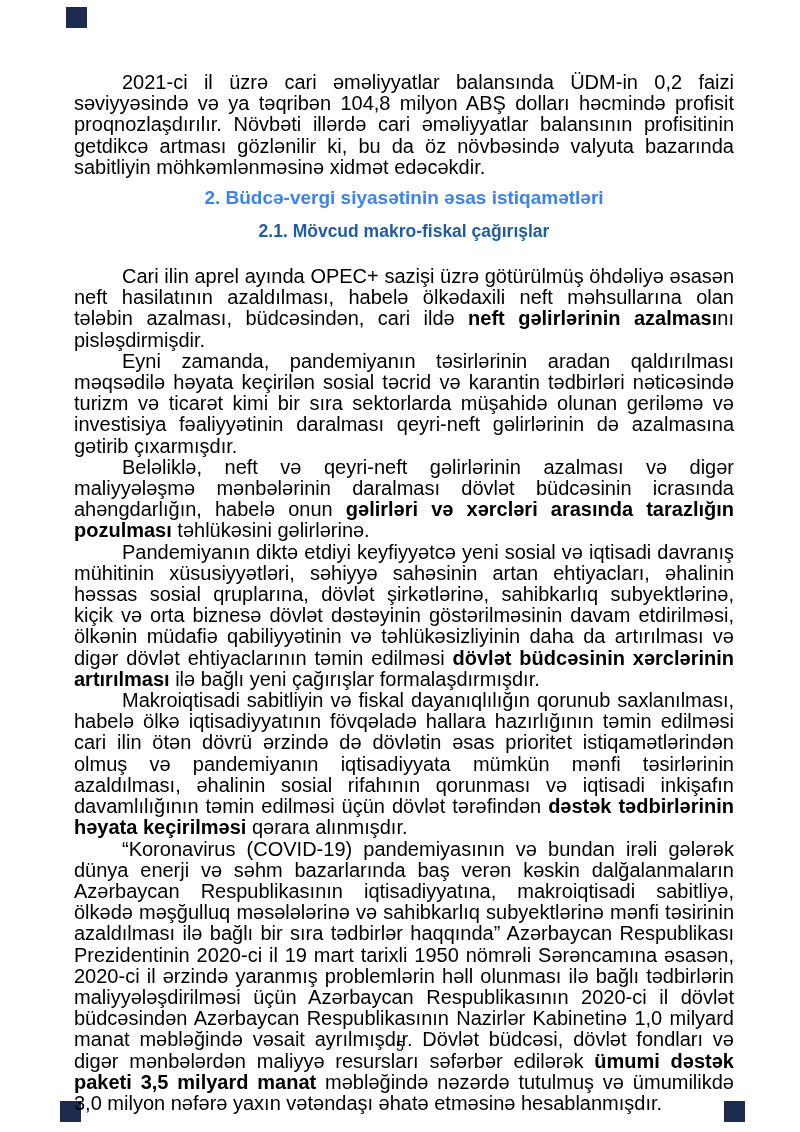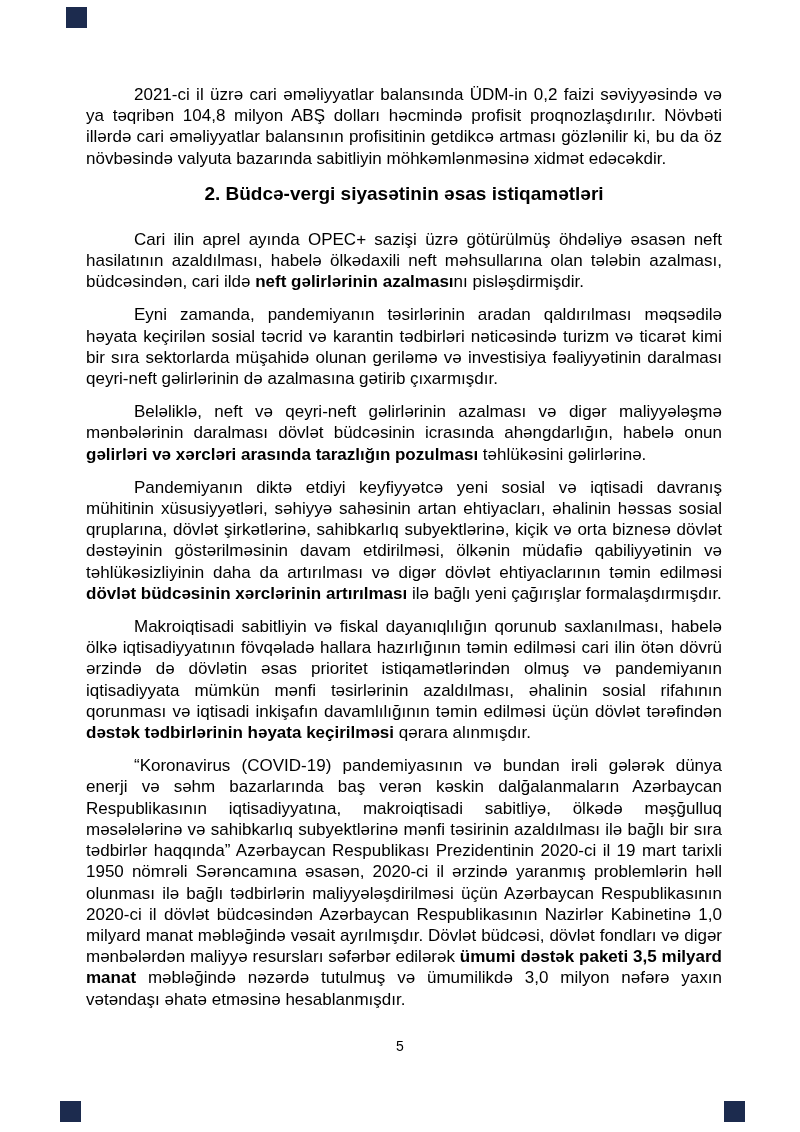"2021-ci il üzrə cari əməliyyatlar" .para { font-size: 17px -> 20px; margin: 12px -> 0 }
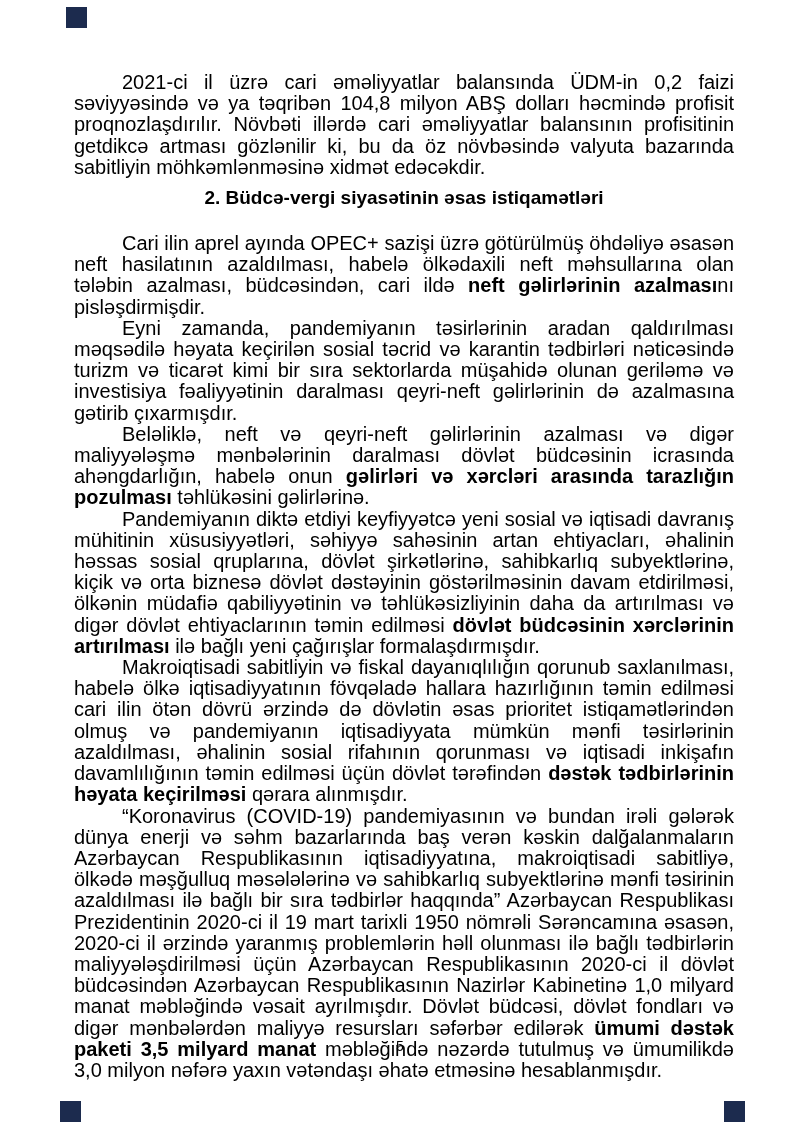"2. Büdcə-vergi siyasətinin əsas" .h-section { color: #000000 -> #3b82f6 }
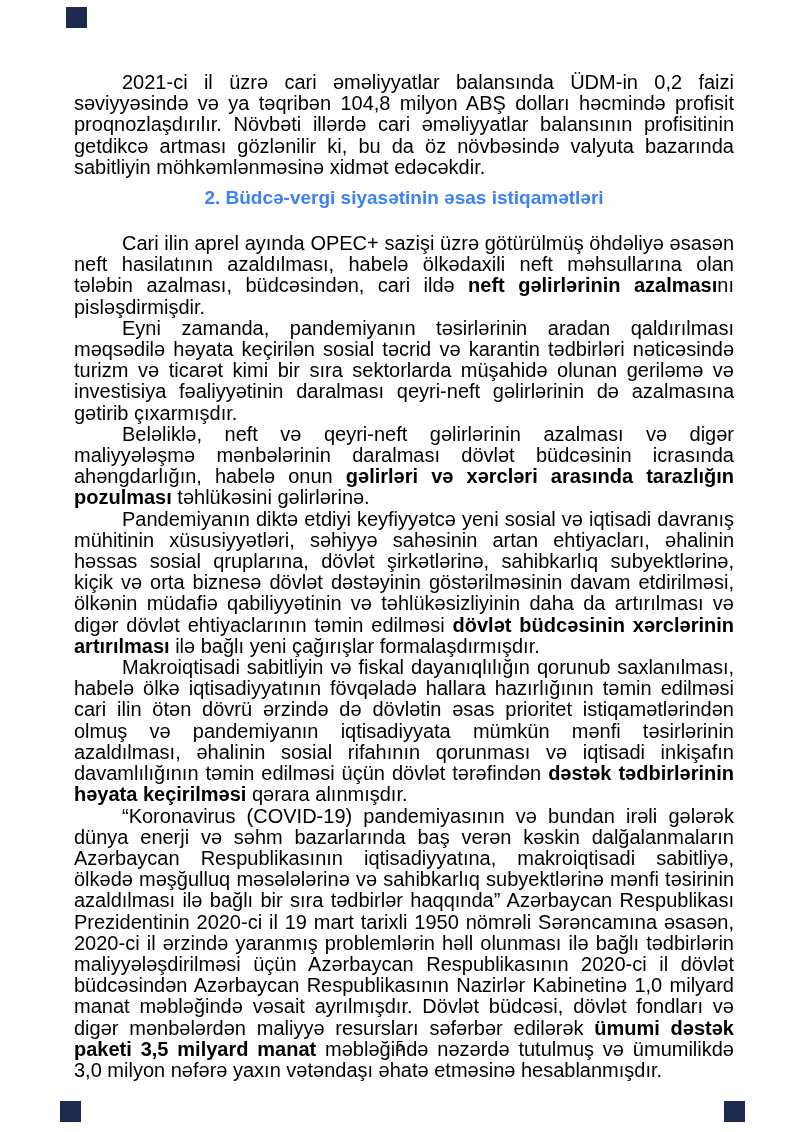"2.1. Mövcud makro-fiskal çağırışlar" div.h-subsection { html: none -> <div>2.1. Mövcud makro-fiskal çağırışlar</div> }
